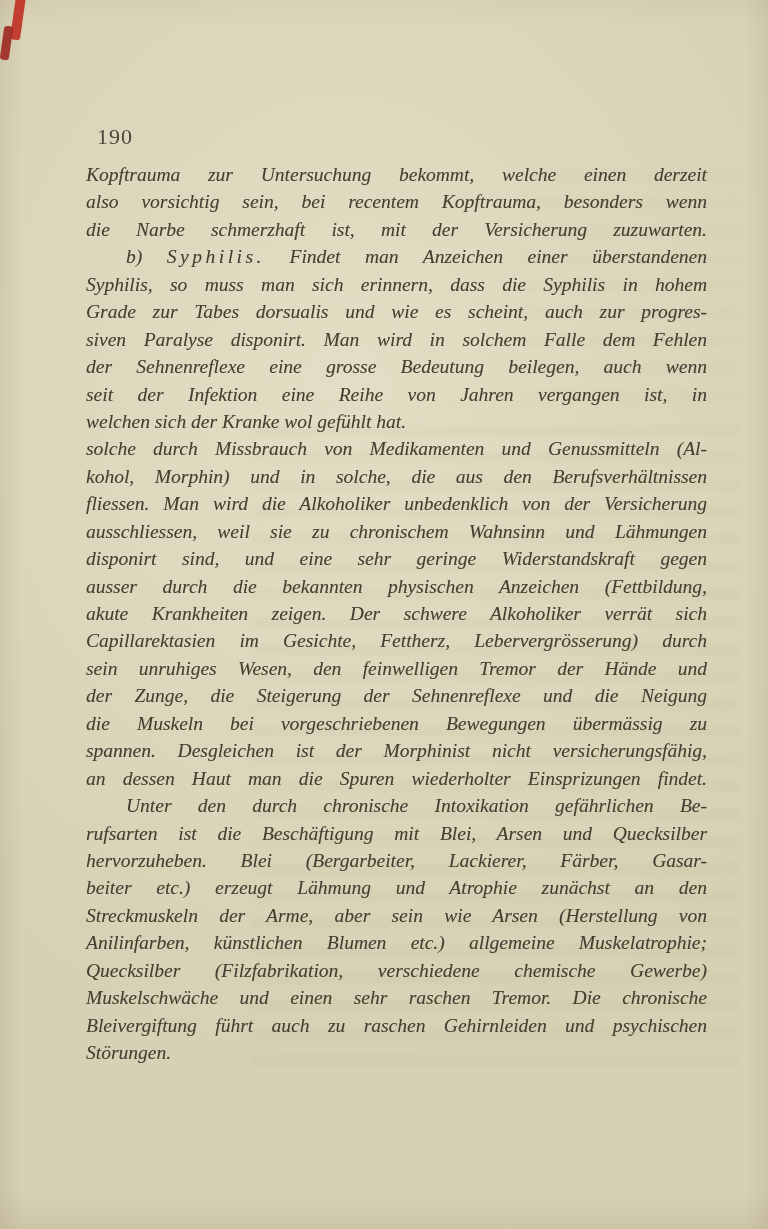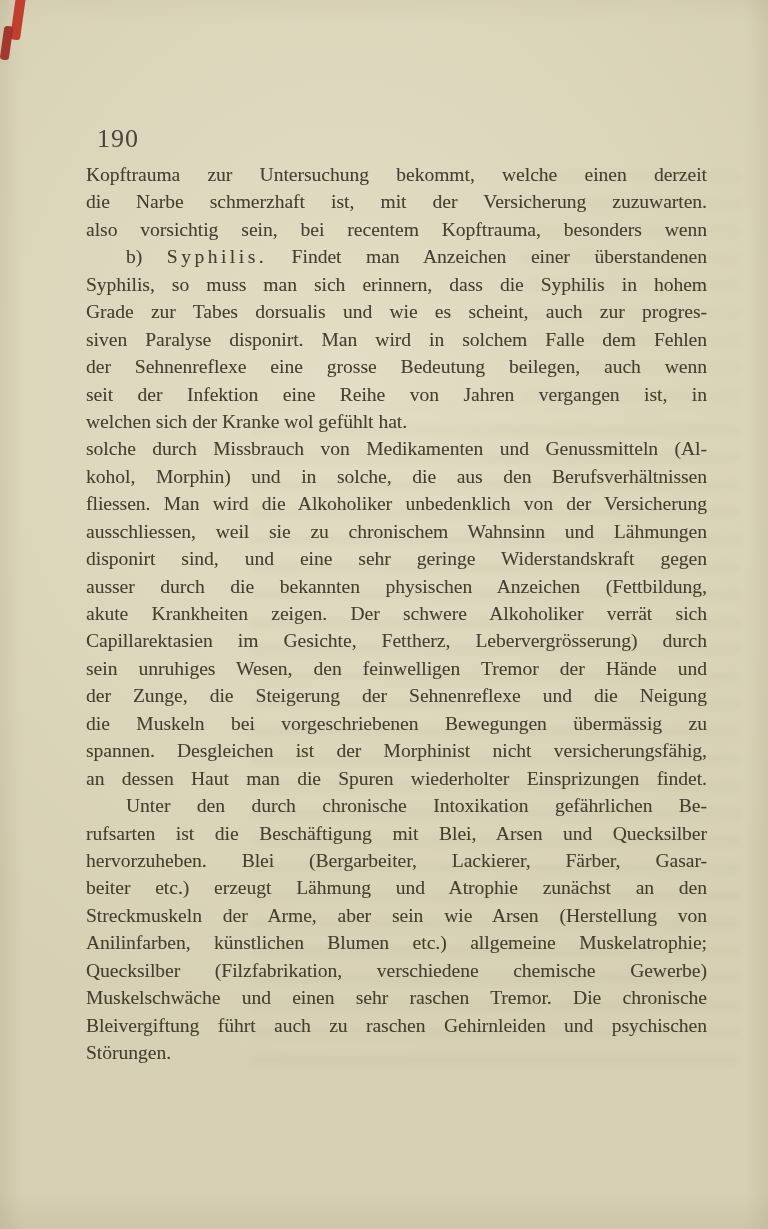"190" .page-number { font-size: 26px -> 22px }
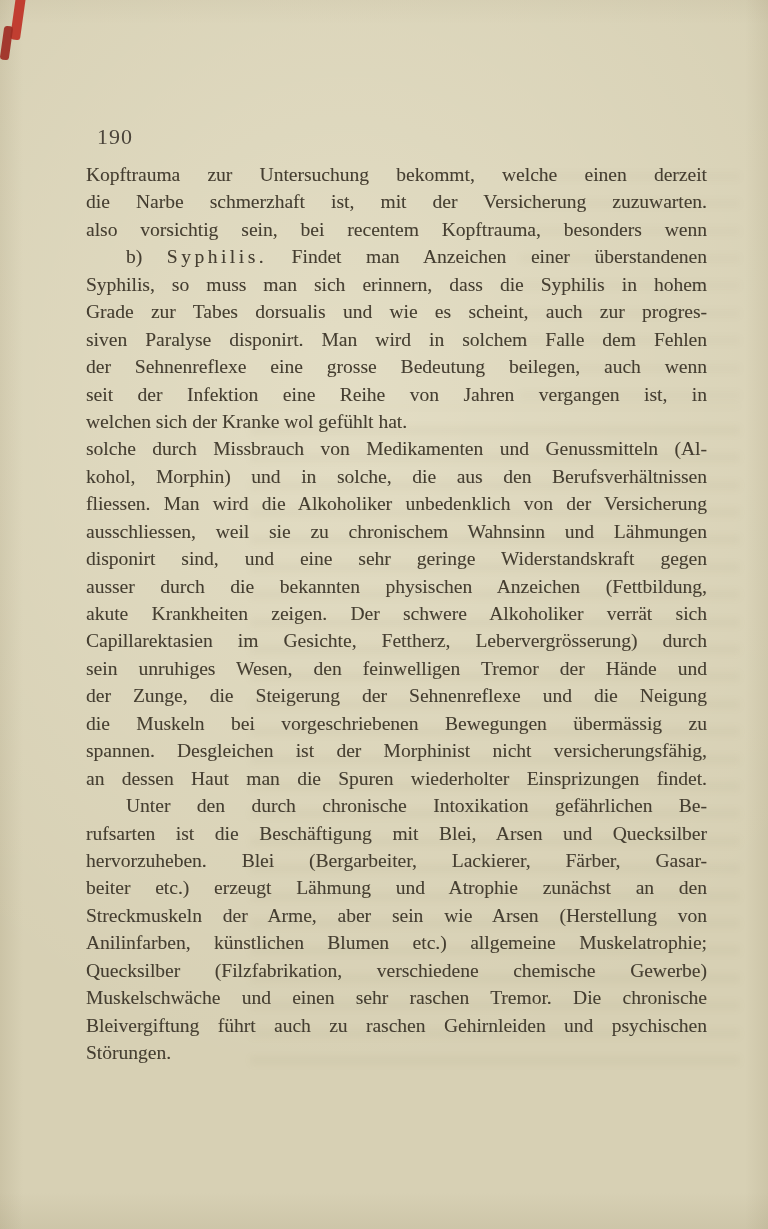"Kopftrauma zur Untersuchung bekommt," .line { font-style: none -> italic }
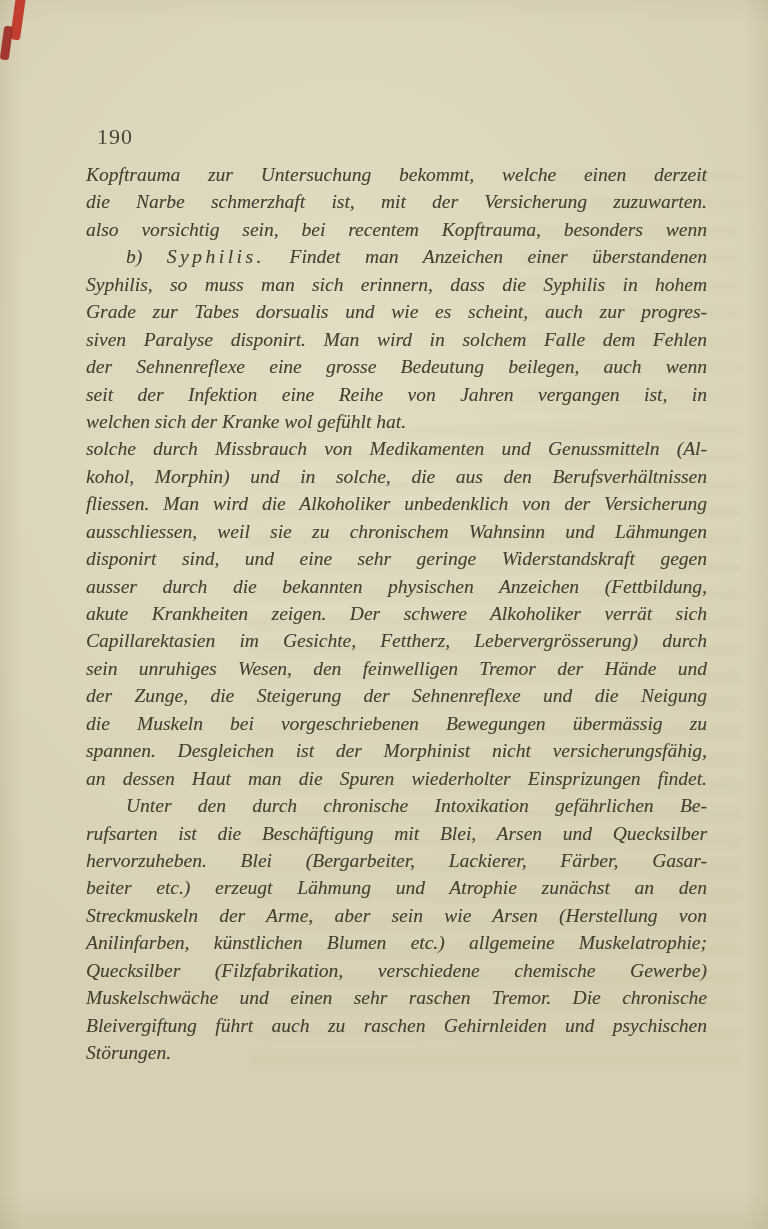"die Narbe schmerzhaft ist, mit" div.line { order: before "also vorsichtig sein, bei recentem" -> after "also vorsichtig sein, bei recentem" }
